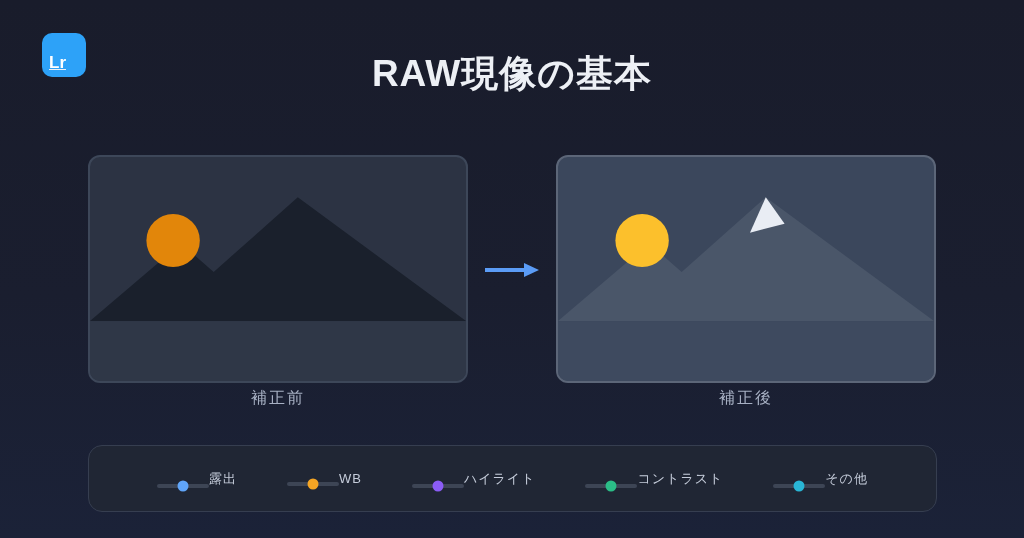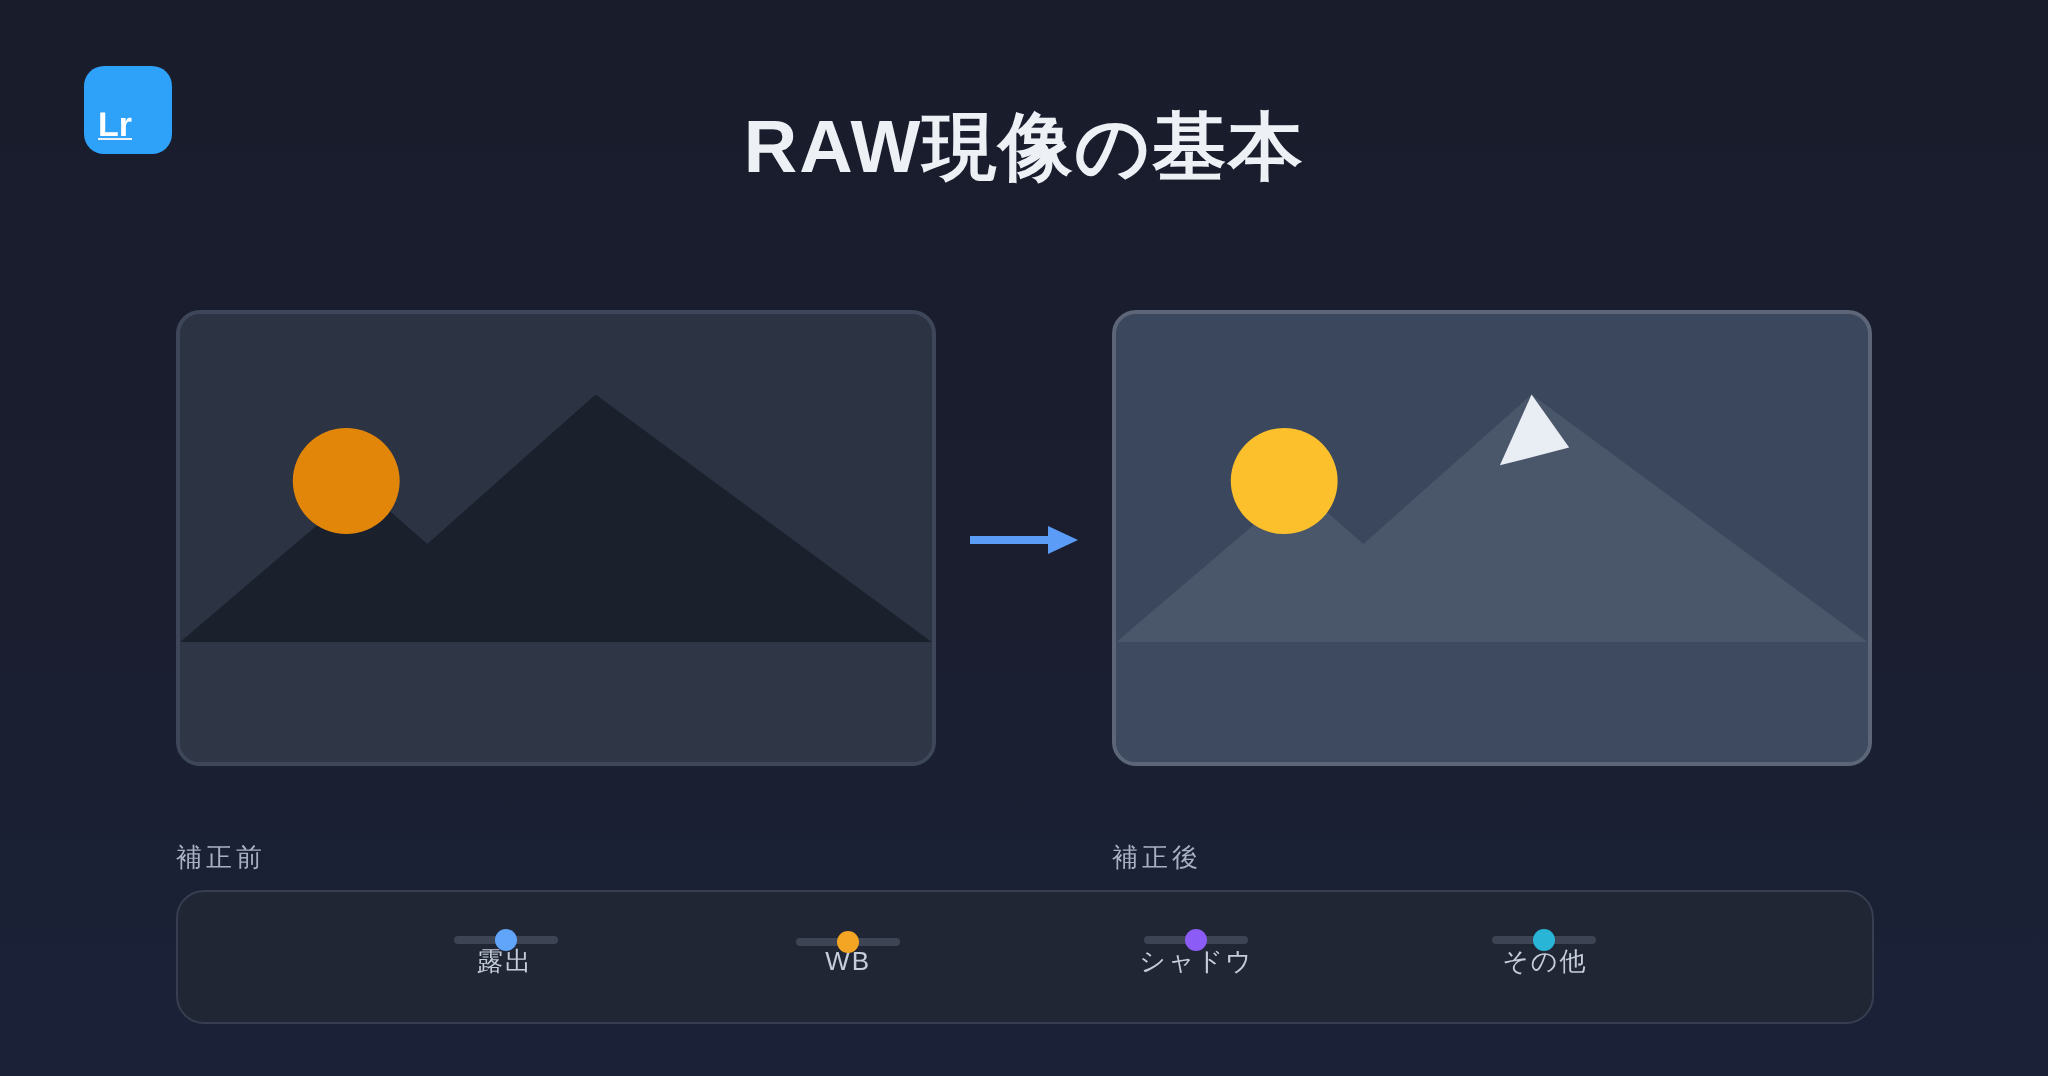"補正前" .card-label { font-size: 13px -> 16px; text-align: none -> center; top: 420px -> 388px }
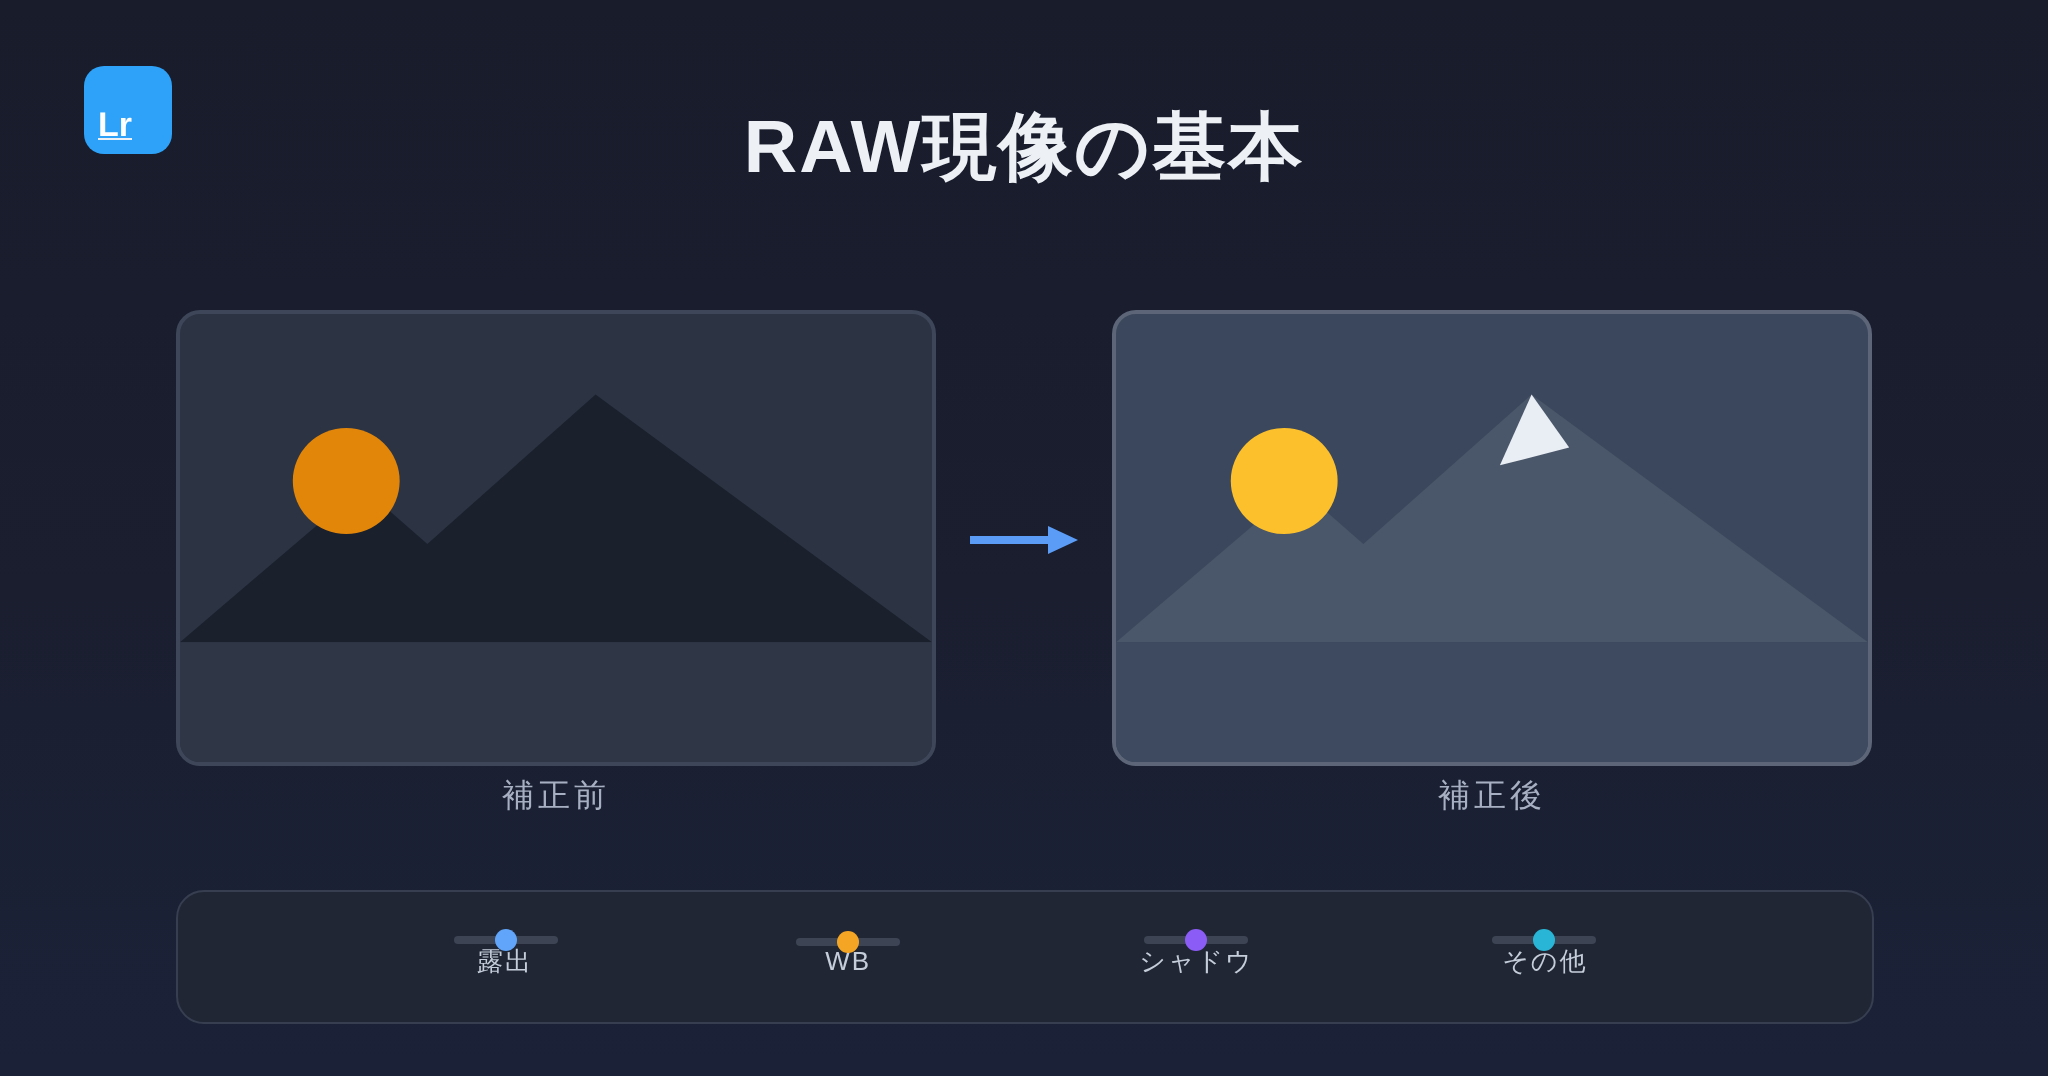"露出" .slider-group { align-items: center -> flex-end; flex-direction: column -> row }
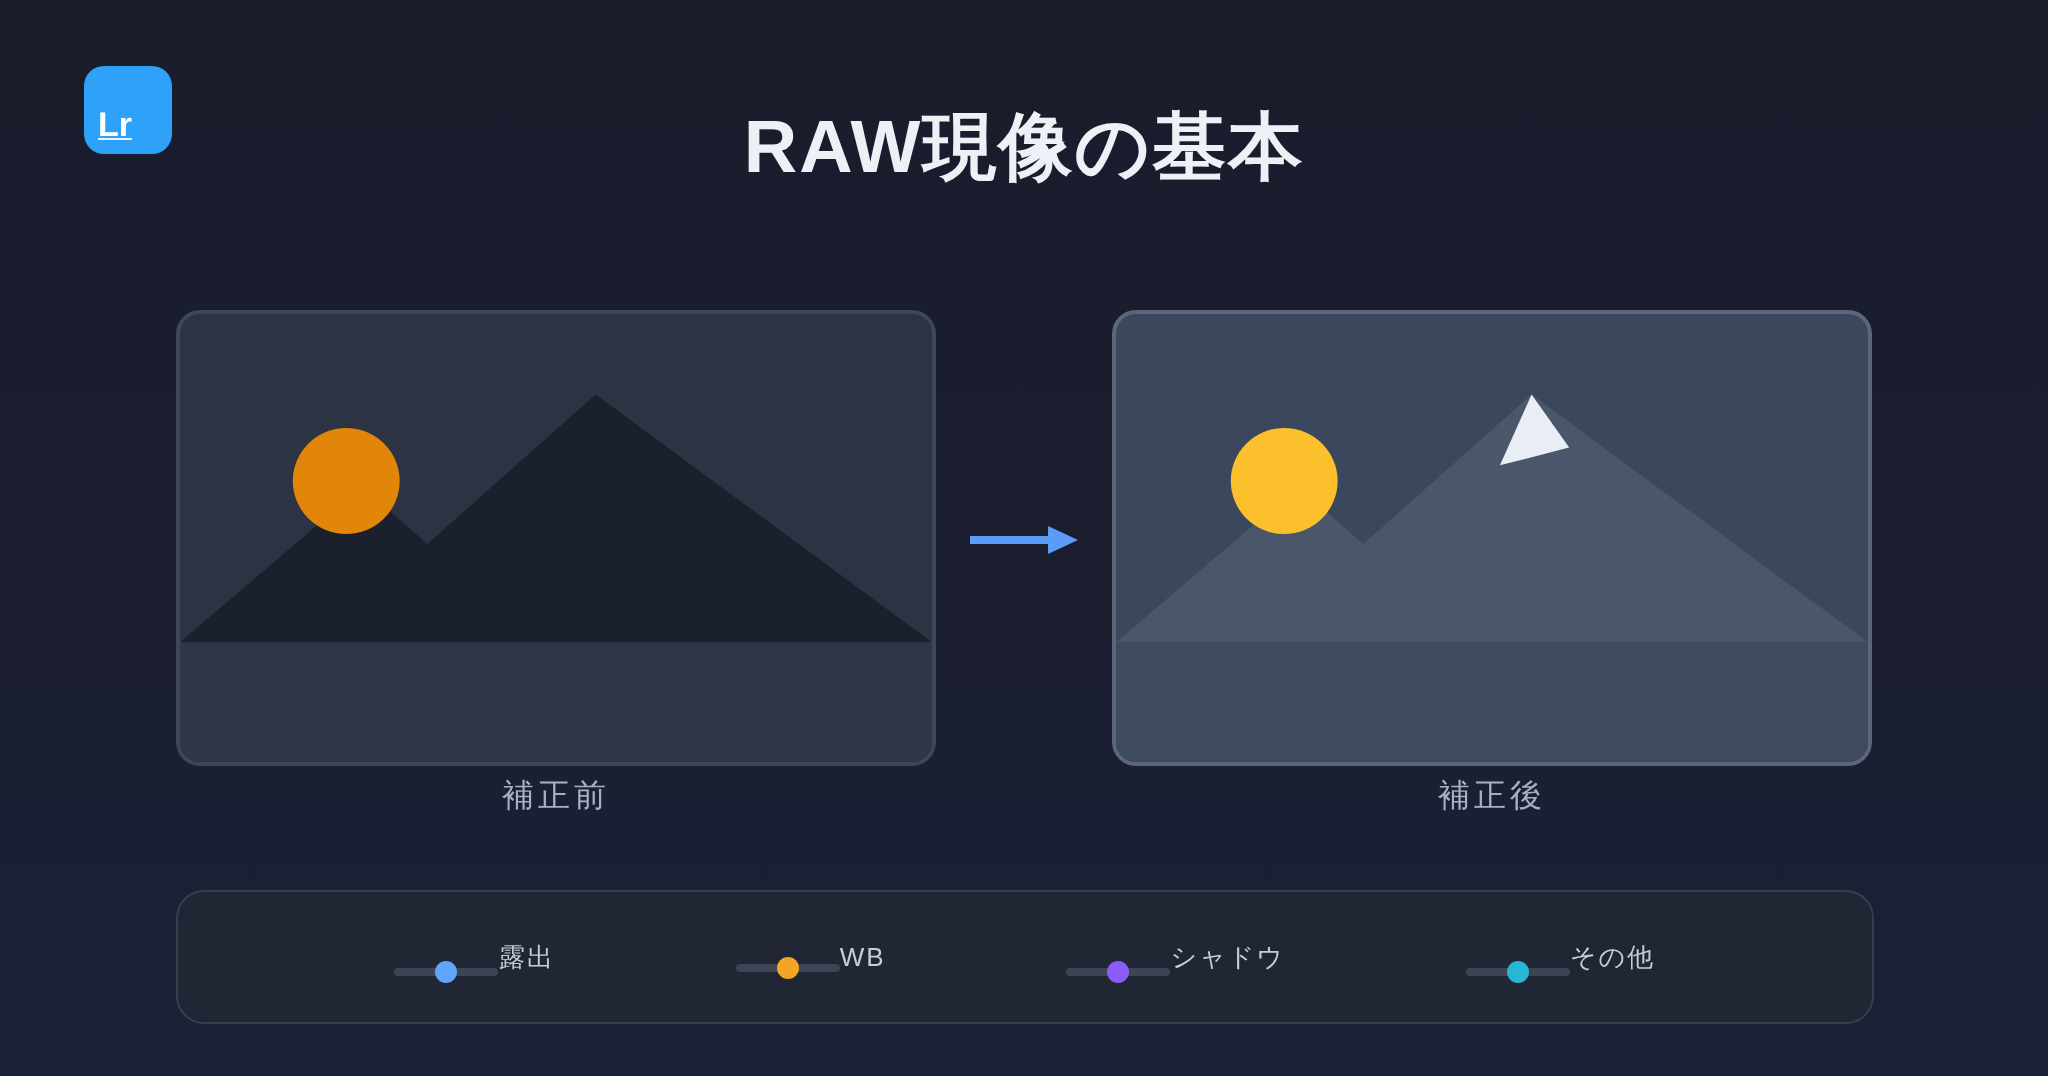"シャドウ" div.slider-label { text: シャドウ -> ハイライト }
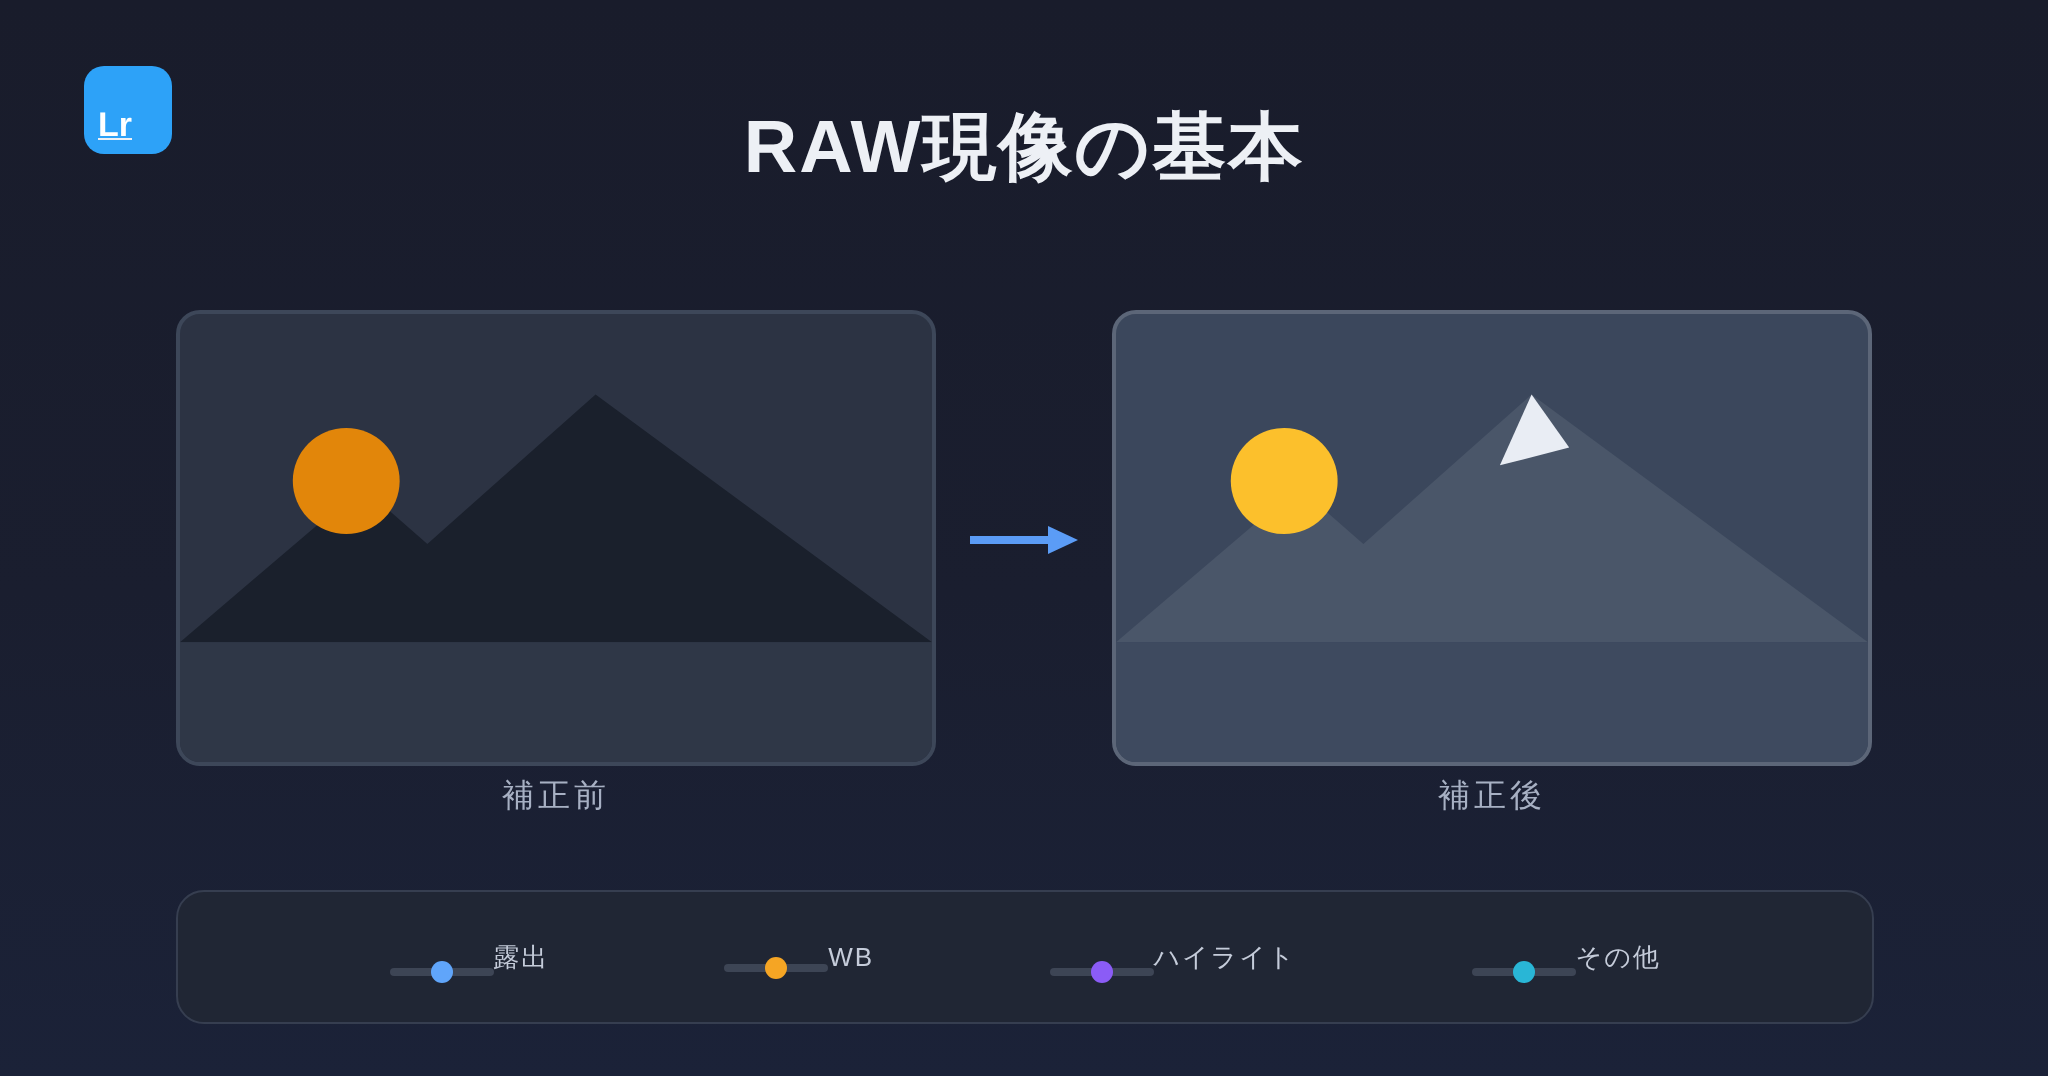"コントラスト" div.slider-group { html: none -> <div> <div> <div></div> </div> <div>コントラスト</div> </div> }
